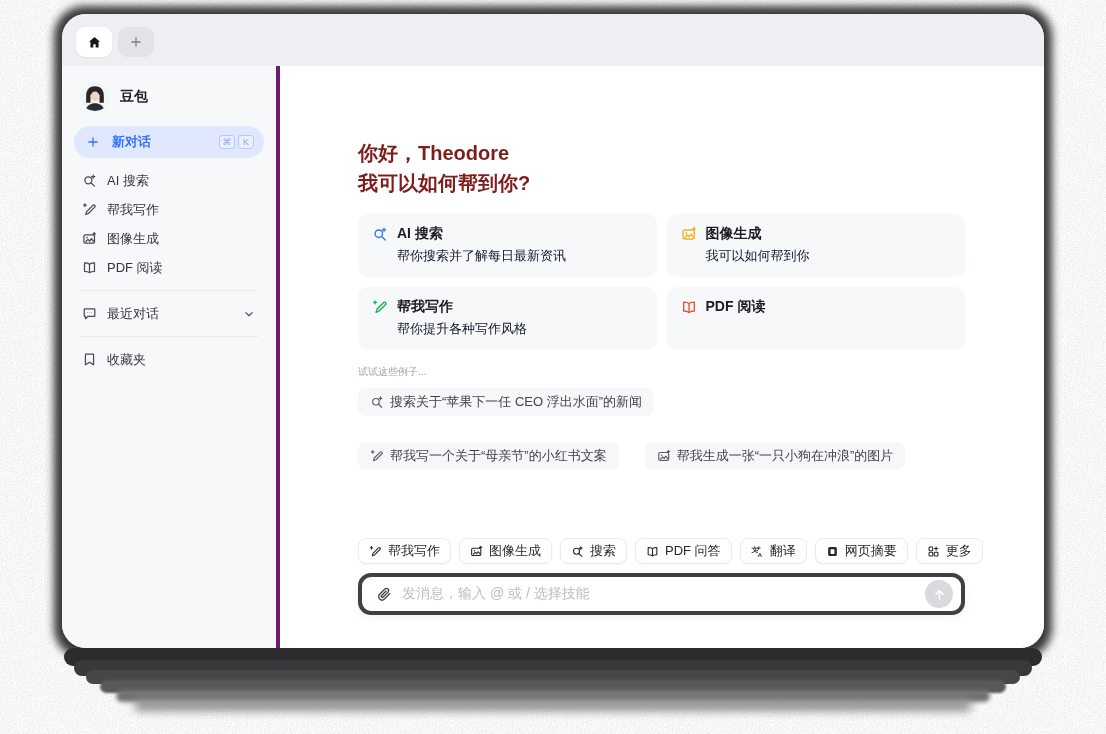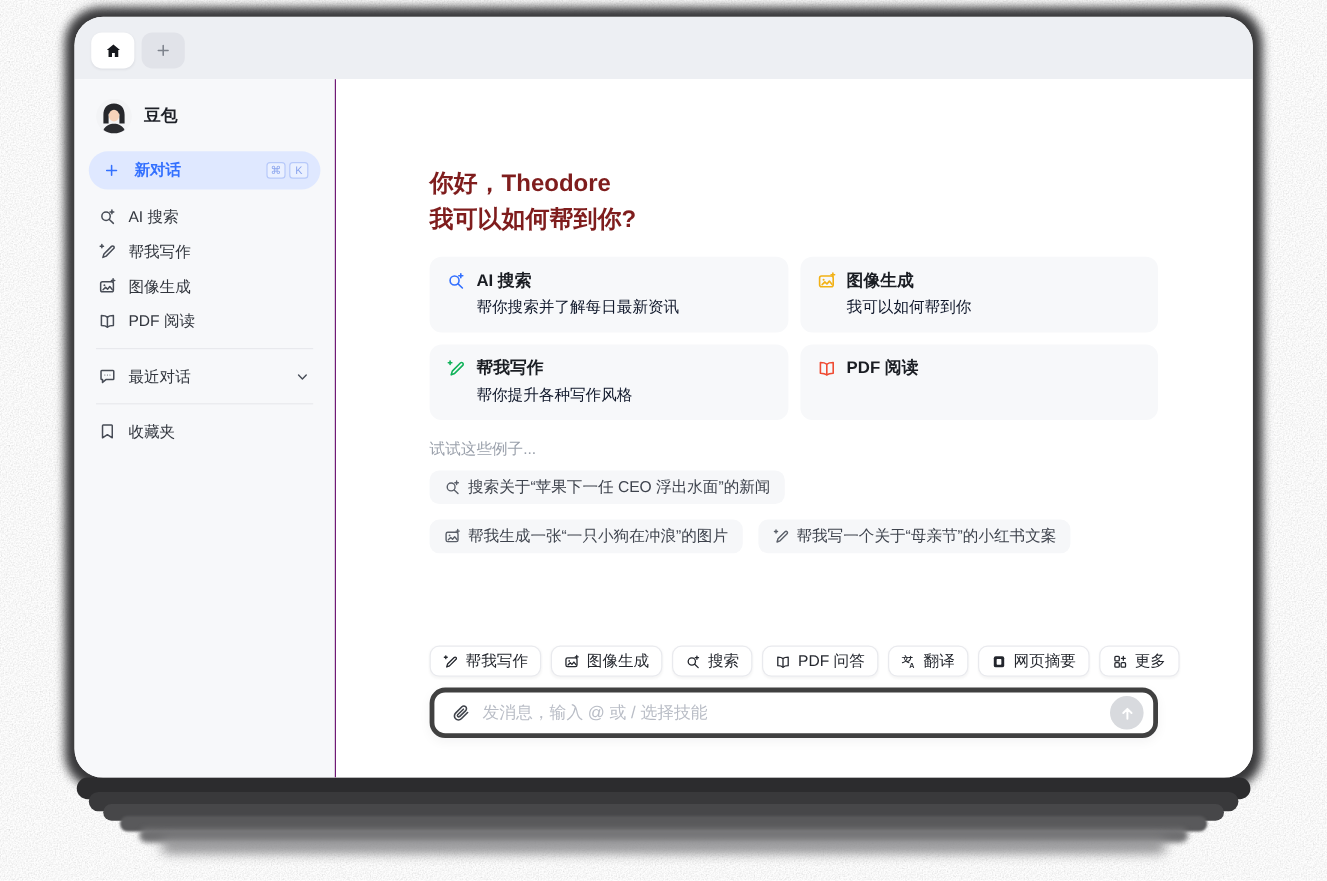"豆包" .sidebar { border-right: 1px solid #701a75 -> 4px solid #701a75 }
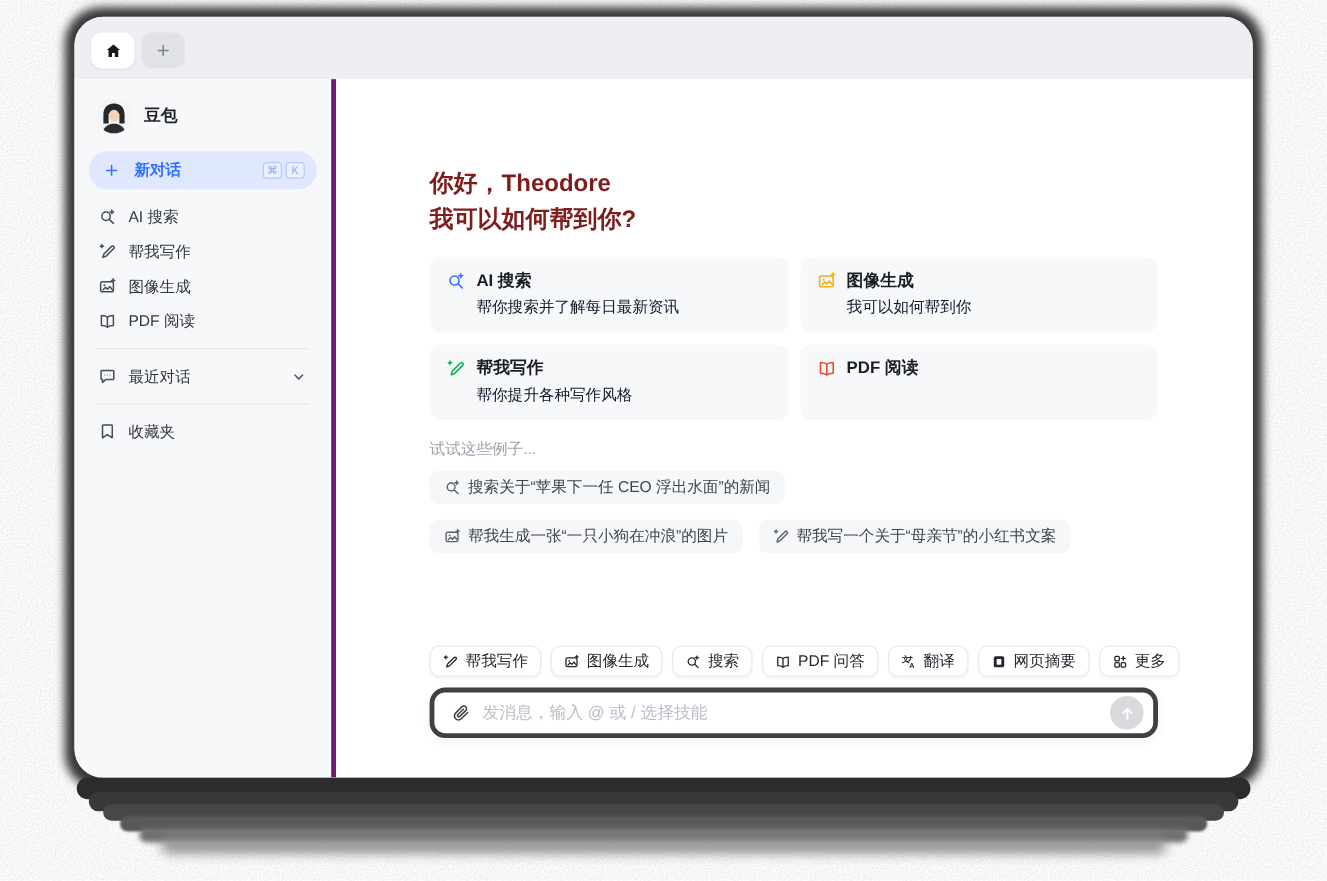"试试这些例子..." .examples-label { font-size: 13px -> 10px }
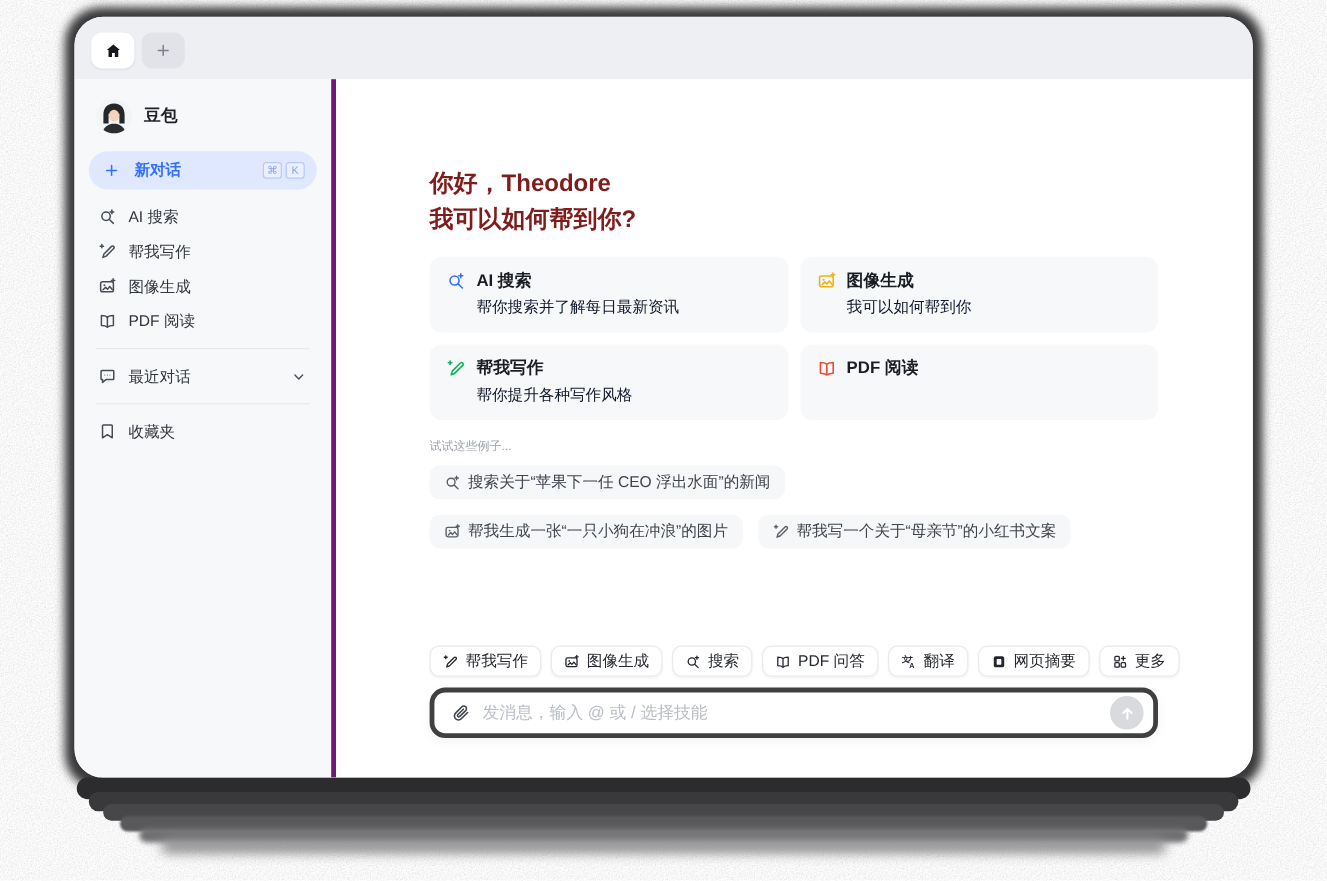"搜索关于“苹果下一任 CEO 浮出水面”的新闻" .chips { gap: 13px -> 26px }
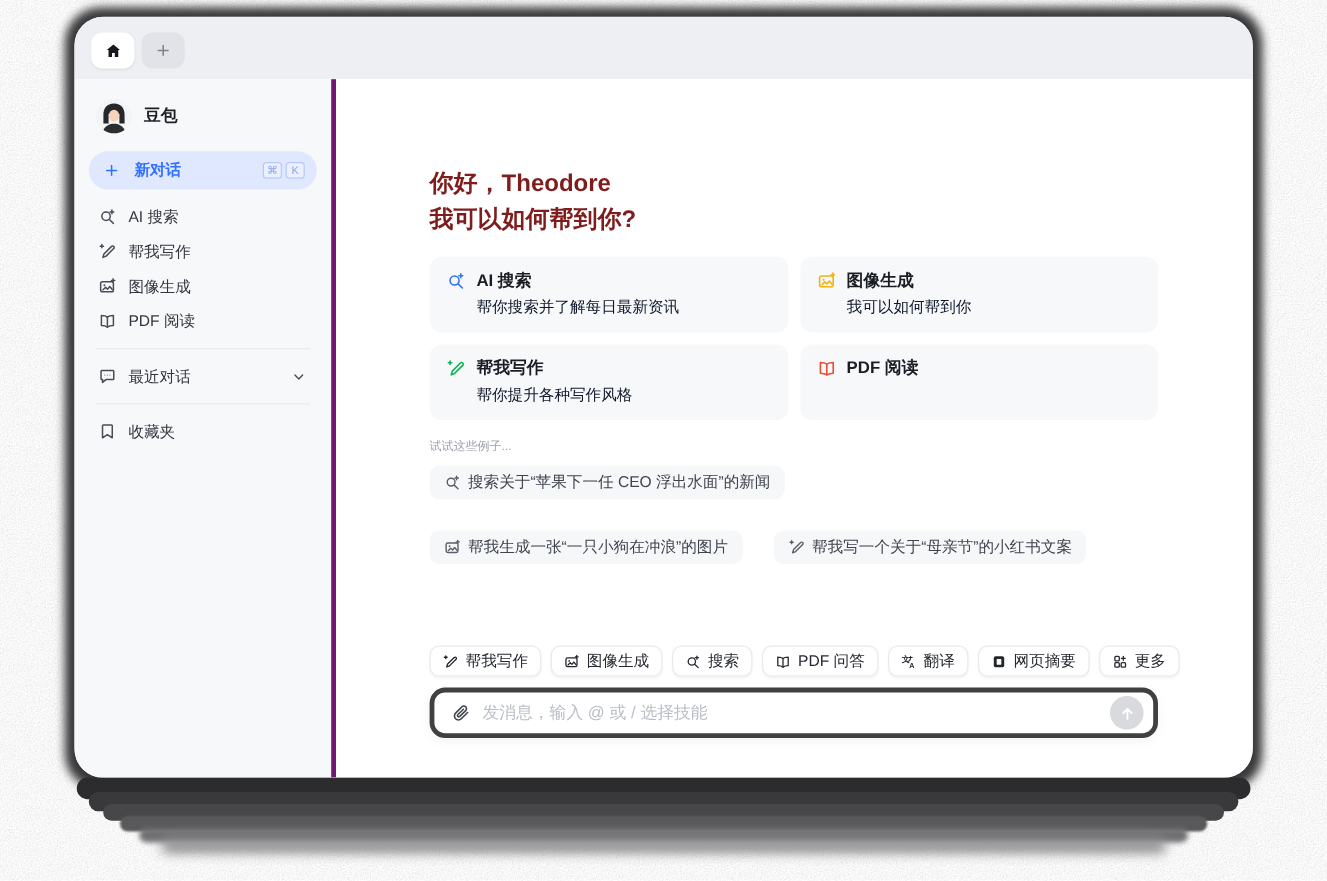"帮我生成一张“一只小狗在冲浪”的图片" div.chip { order: before "帮我写一个关于“母亲节”的小红书文案" -> after "帮我写一个关于“母亲节”的小红书文案" }
